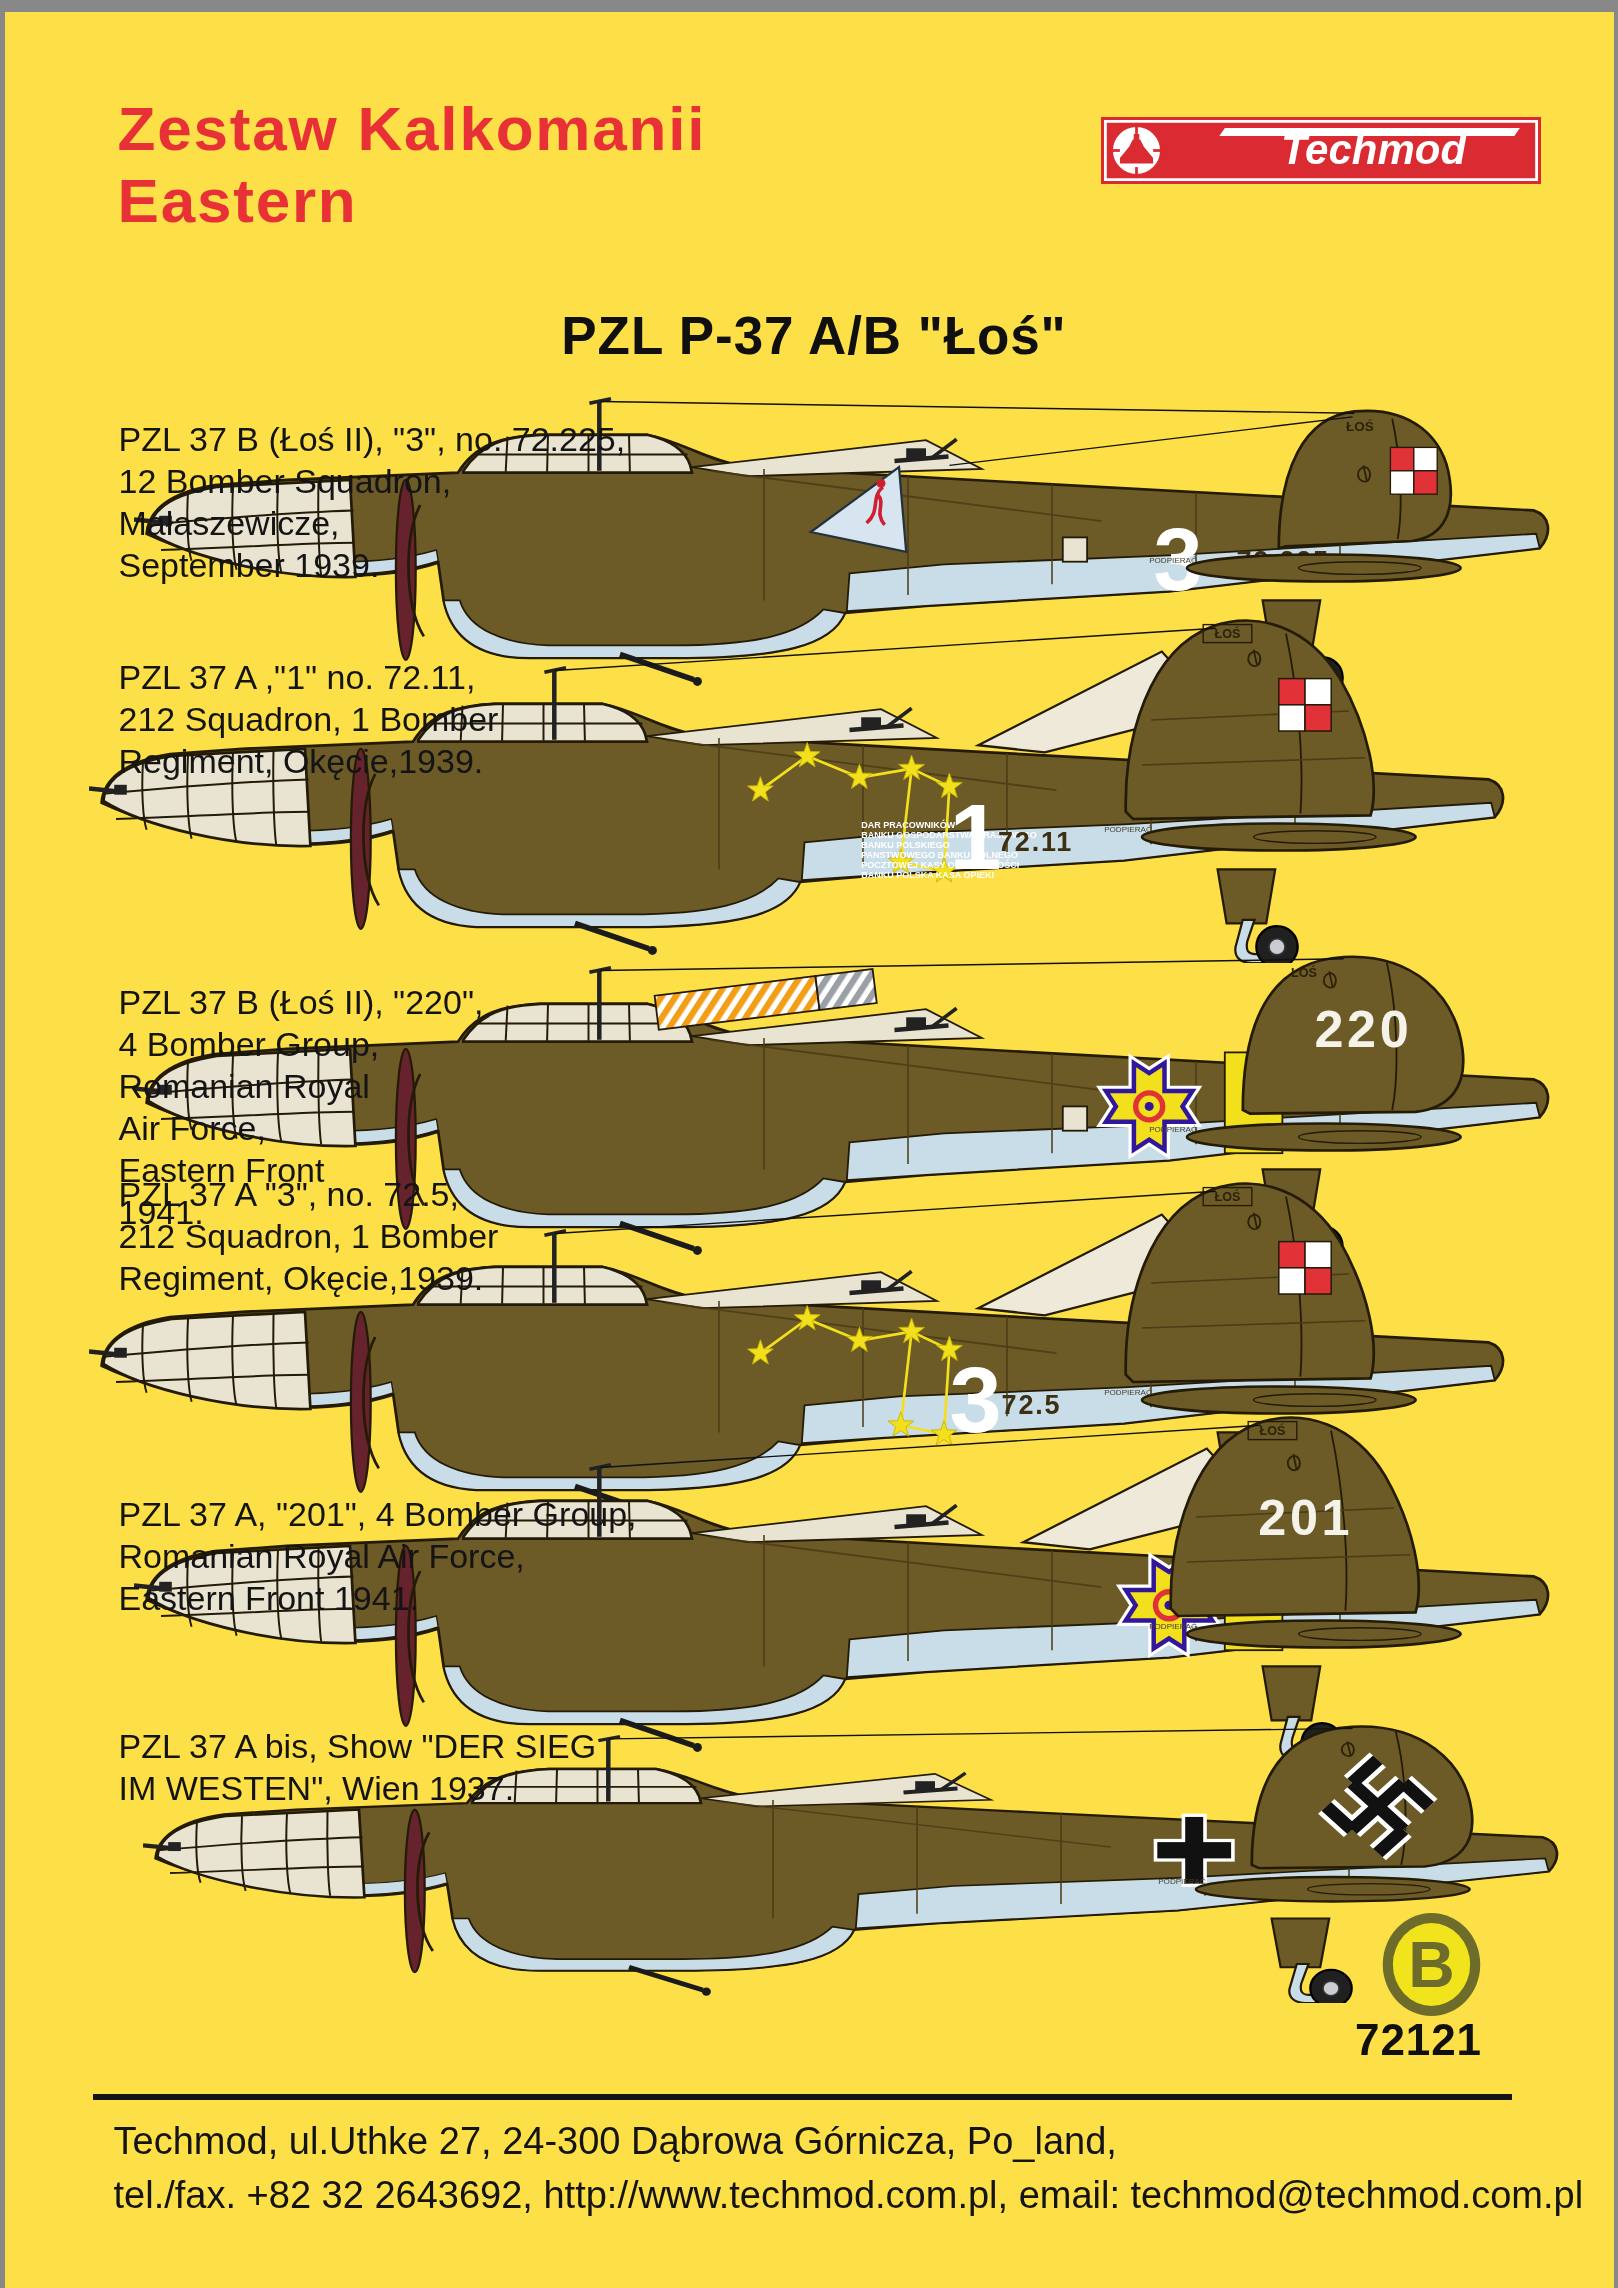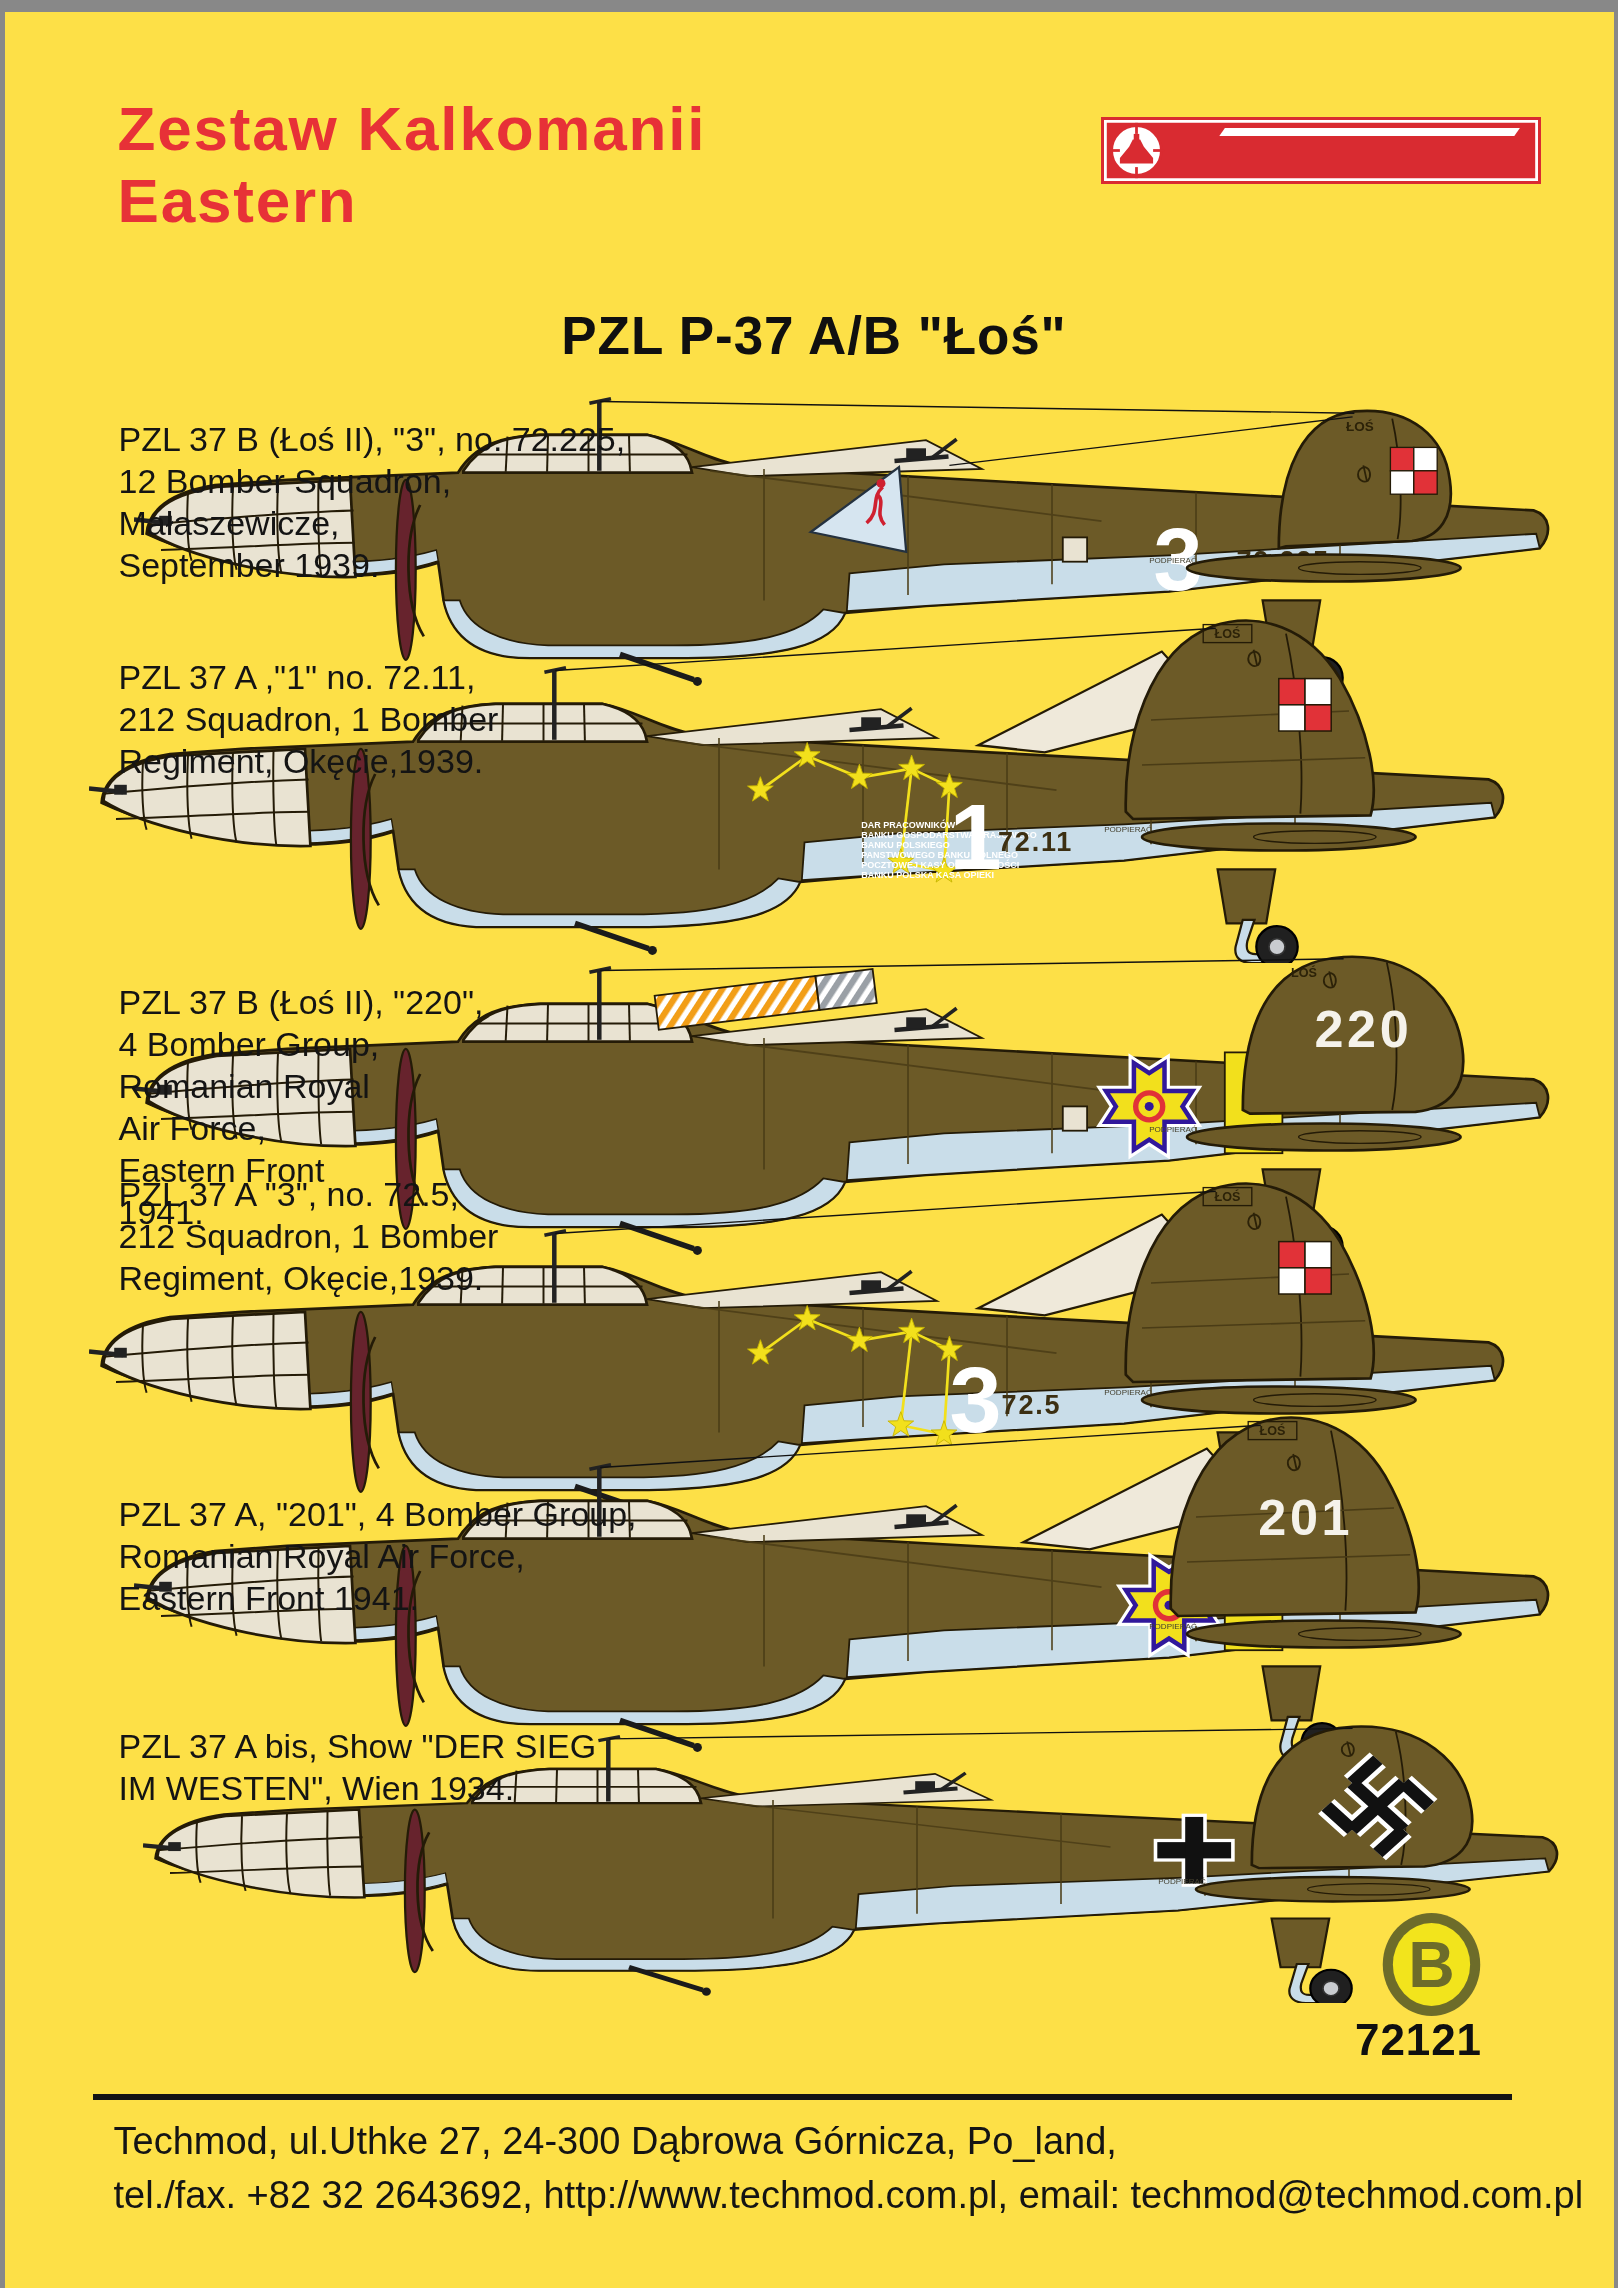"Techmod" div.logo-text { html: none -> <div>Techmod</div> }
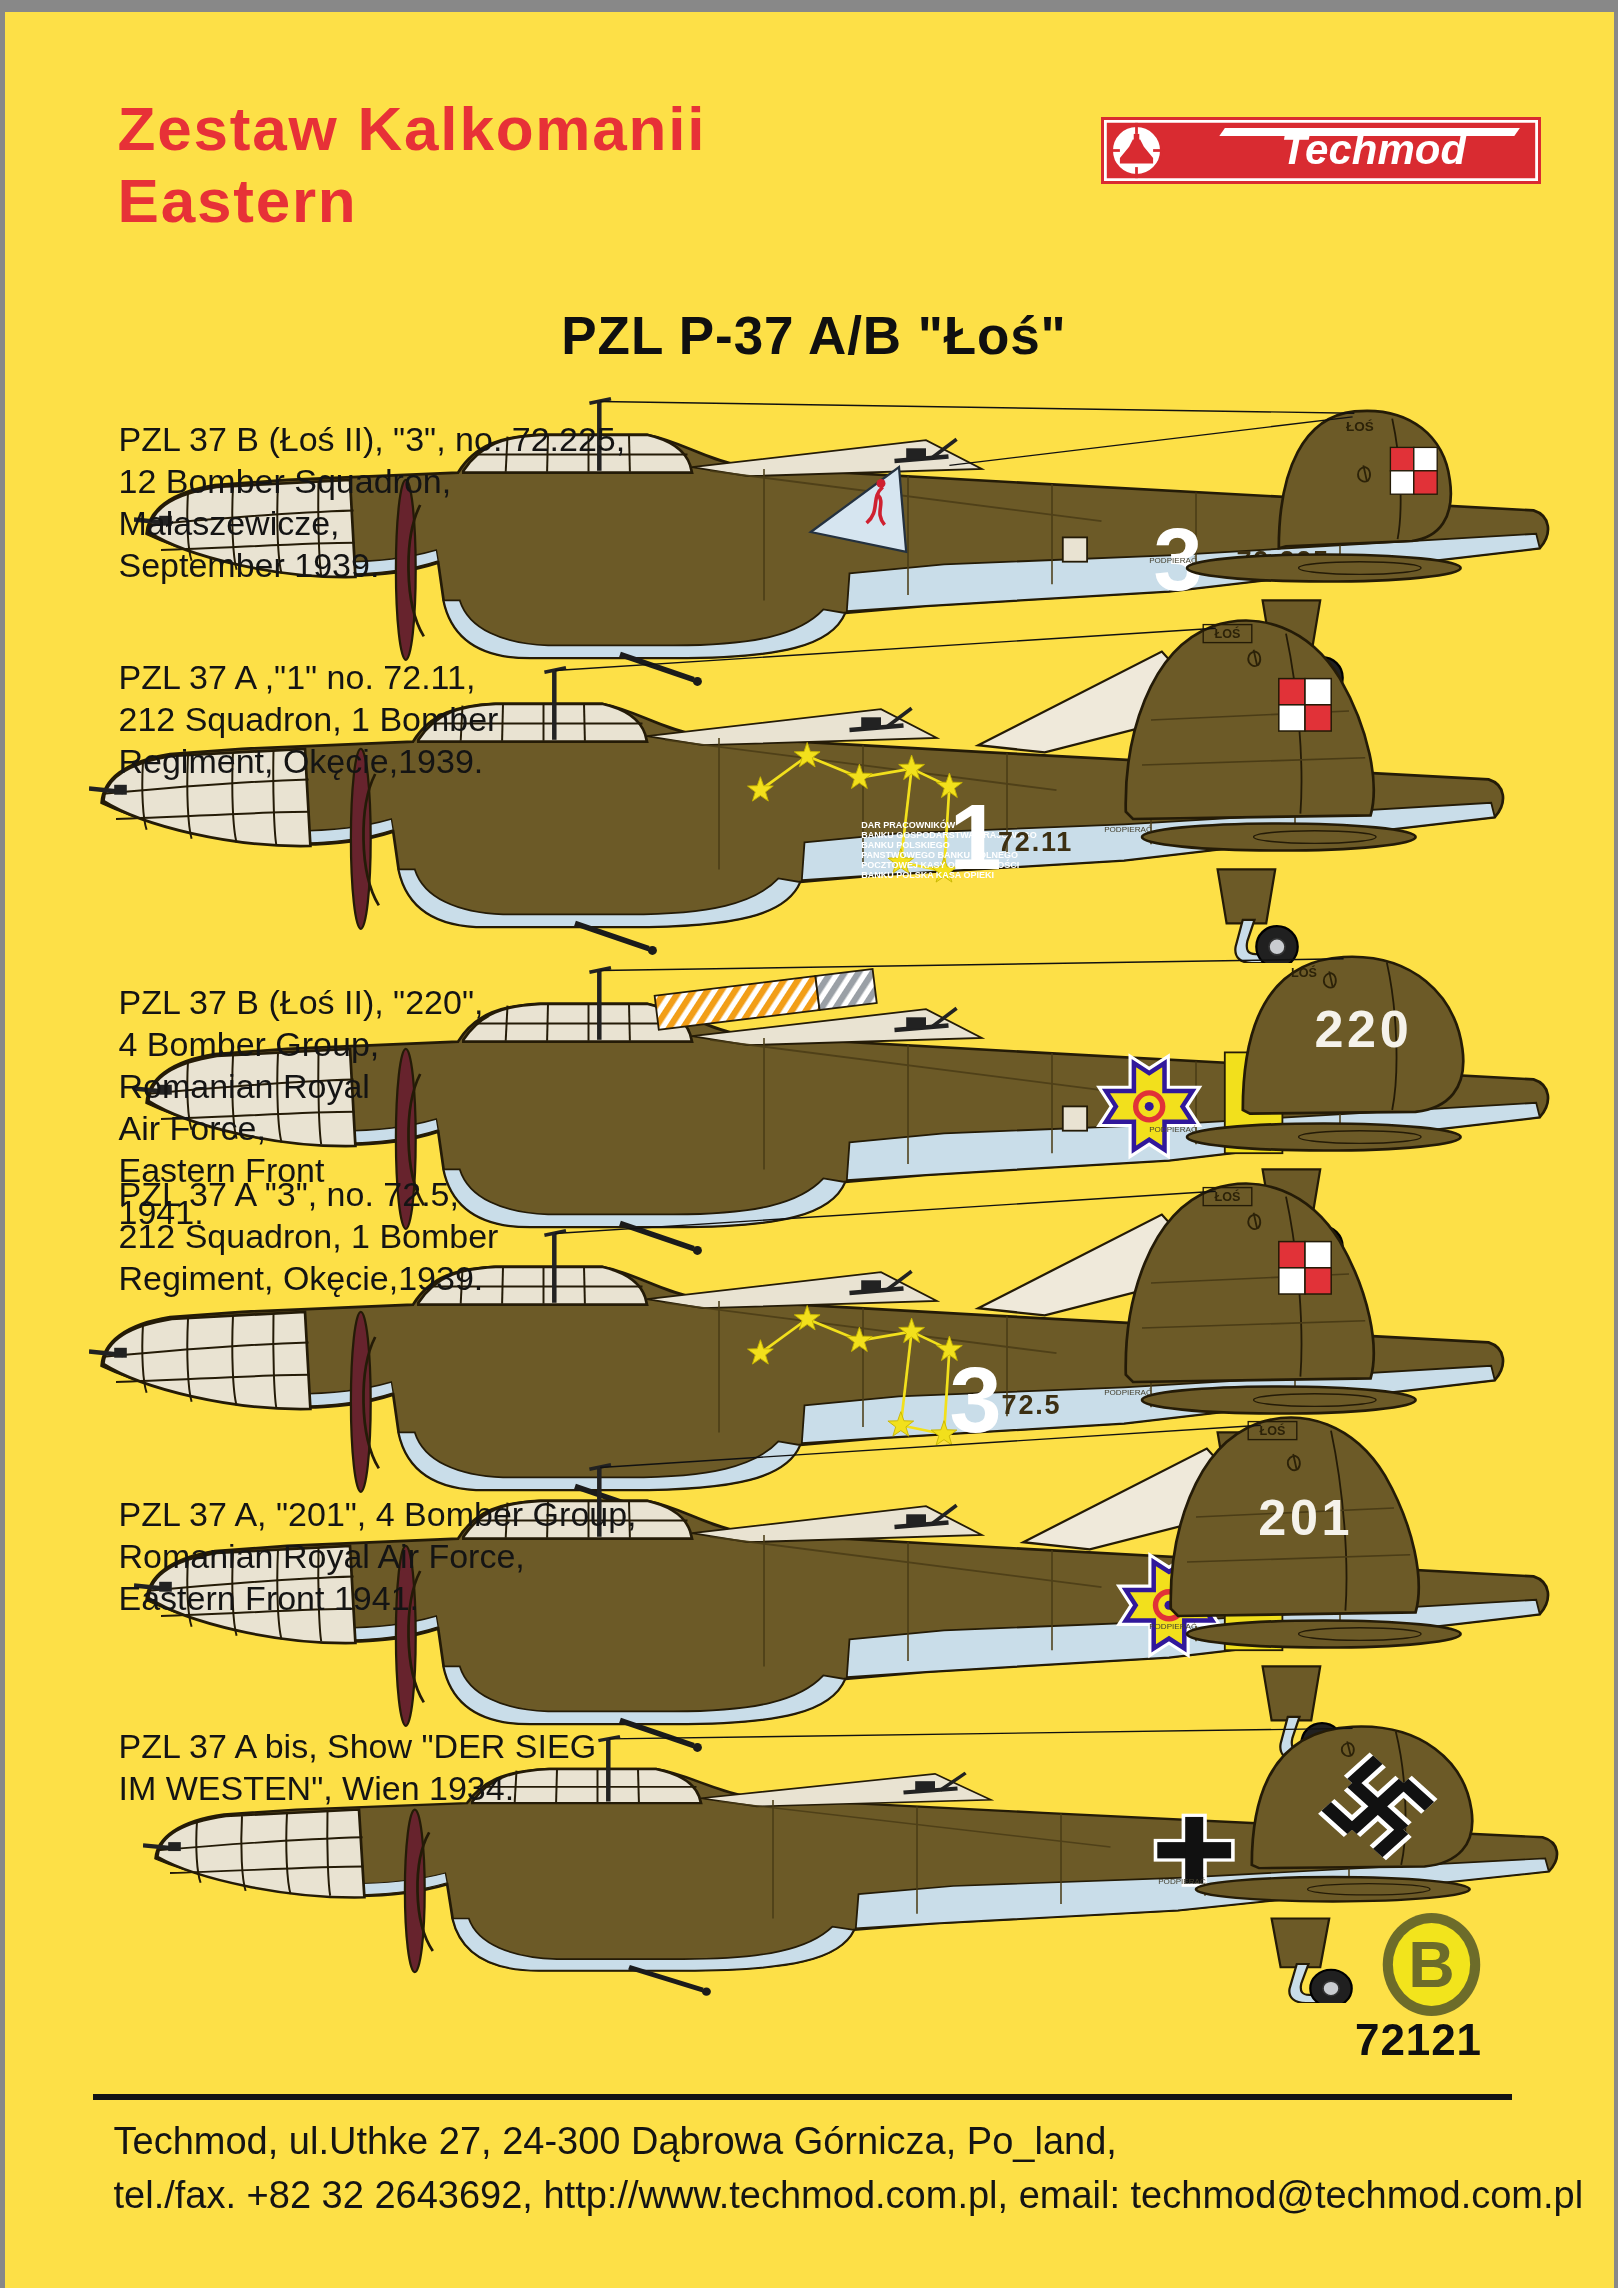"PZL 37 A bis, Show" div.desc { text: 1934 -> 1937 }
